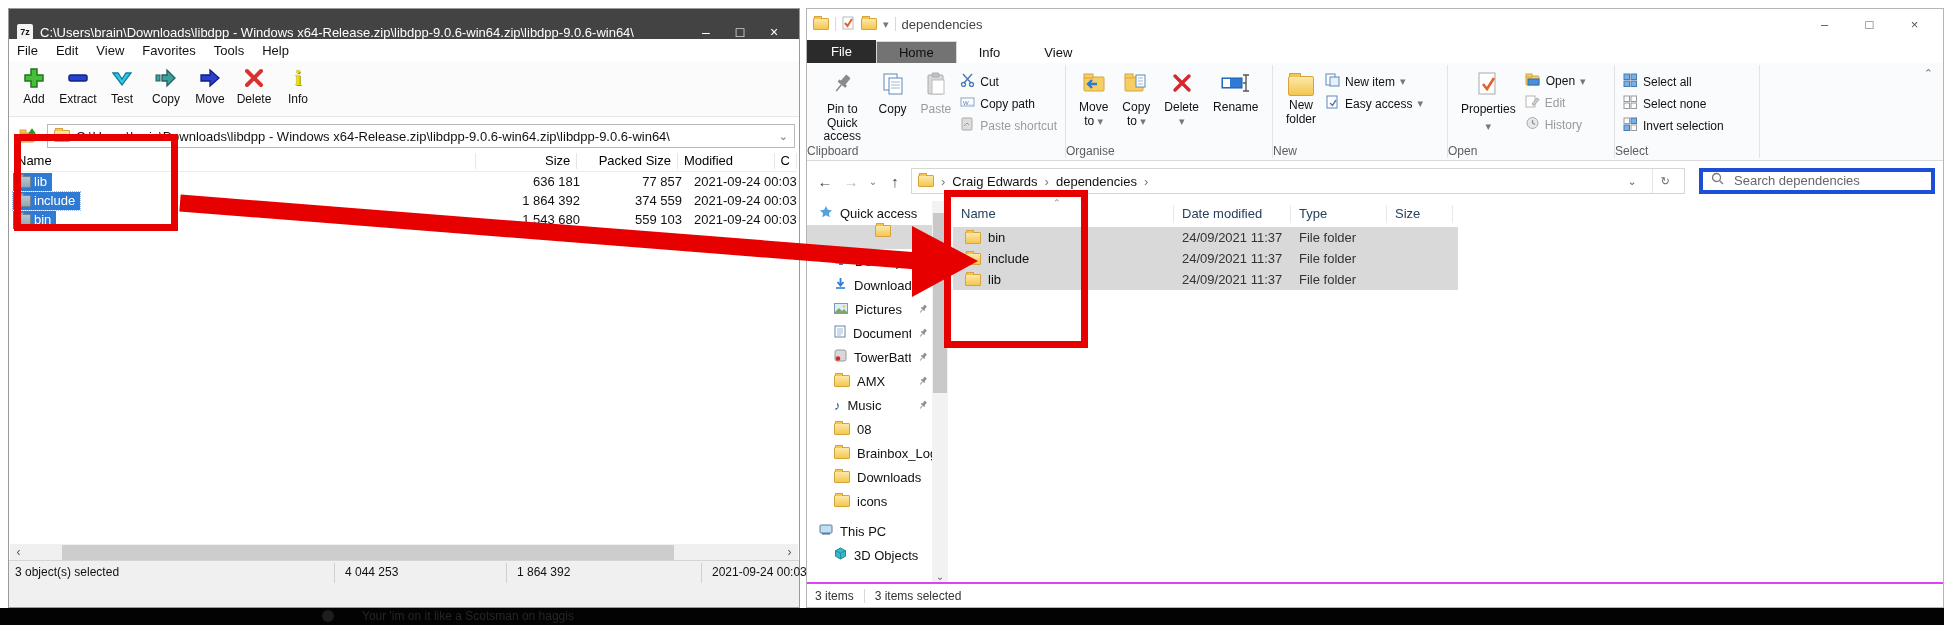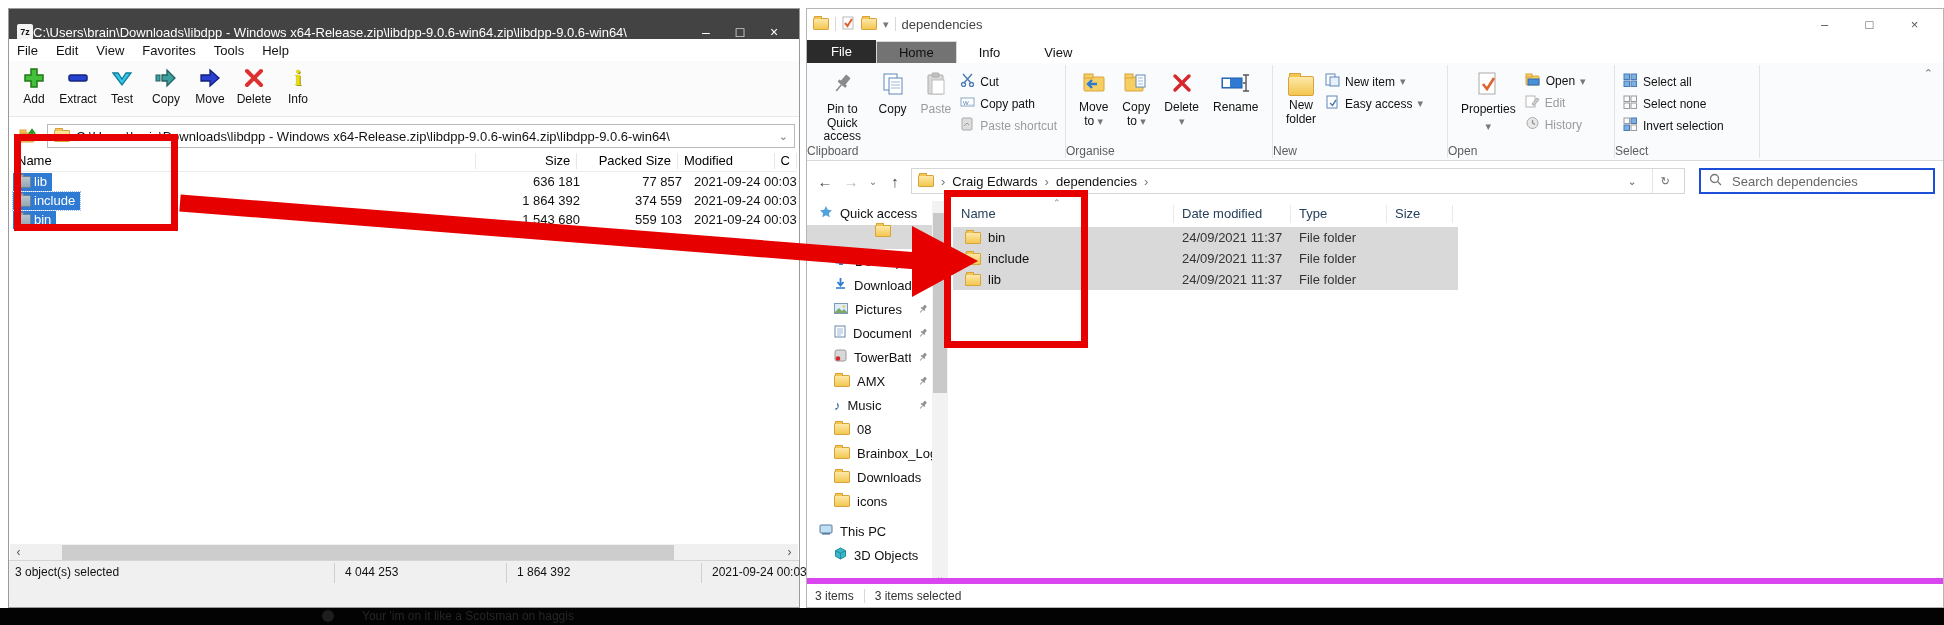"7z" .tb7 { gap: none -> 7px }
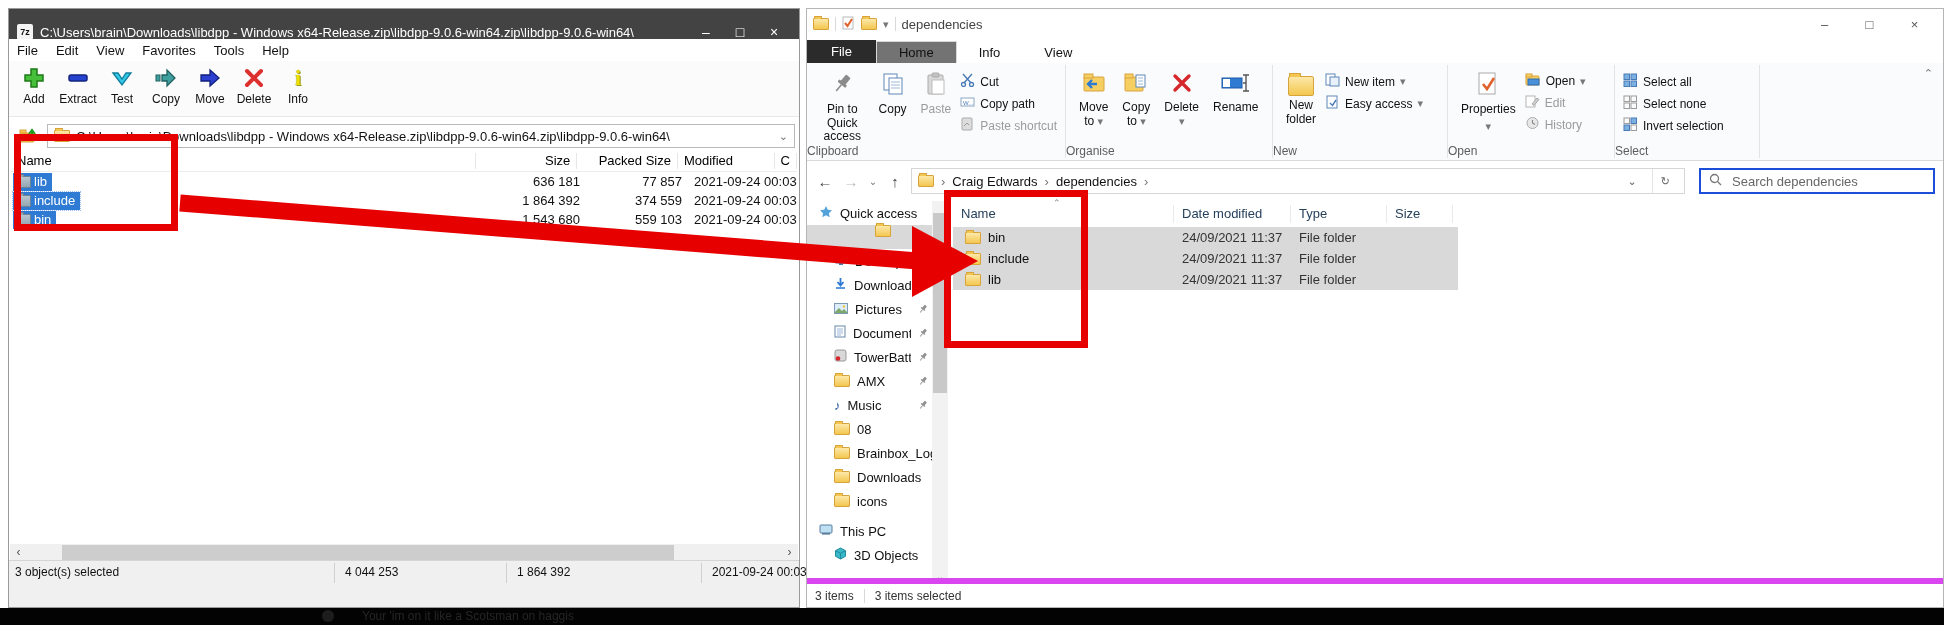"Search dependencies" .searchbox { align-items: center -> flex-start; border: 2px solid #1d4ed8 -> 4px solid #1d4ed8 }
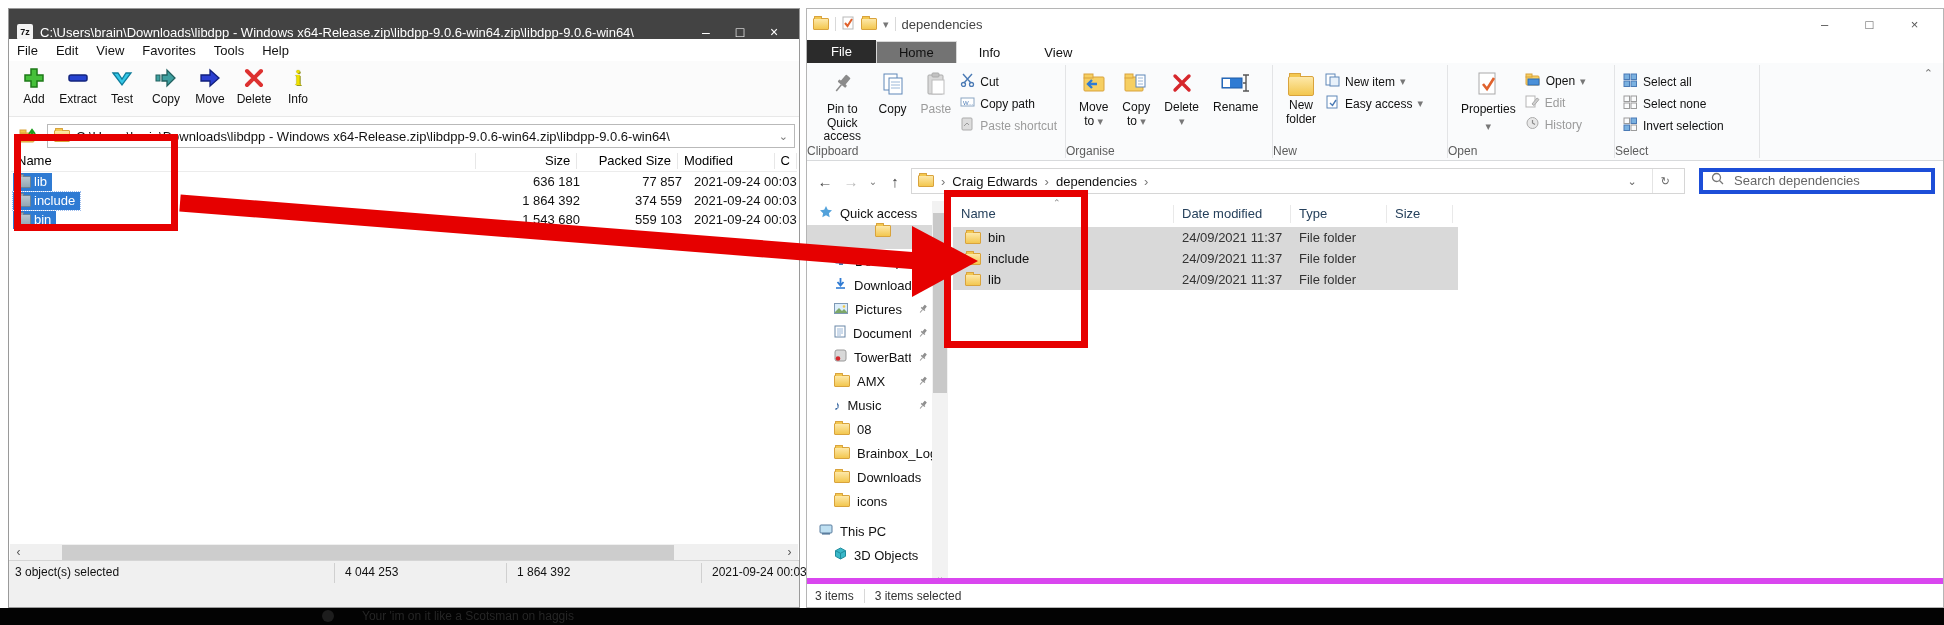"3 items" .statusx { border-top: 6px solid #d946ef -> 2px solid #d946ef }
